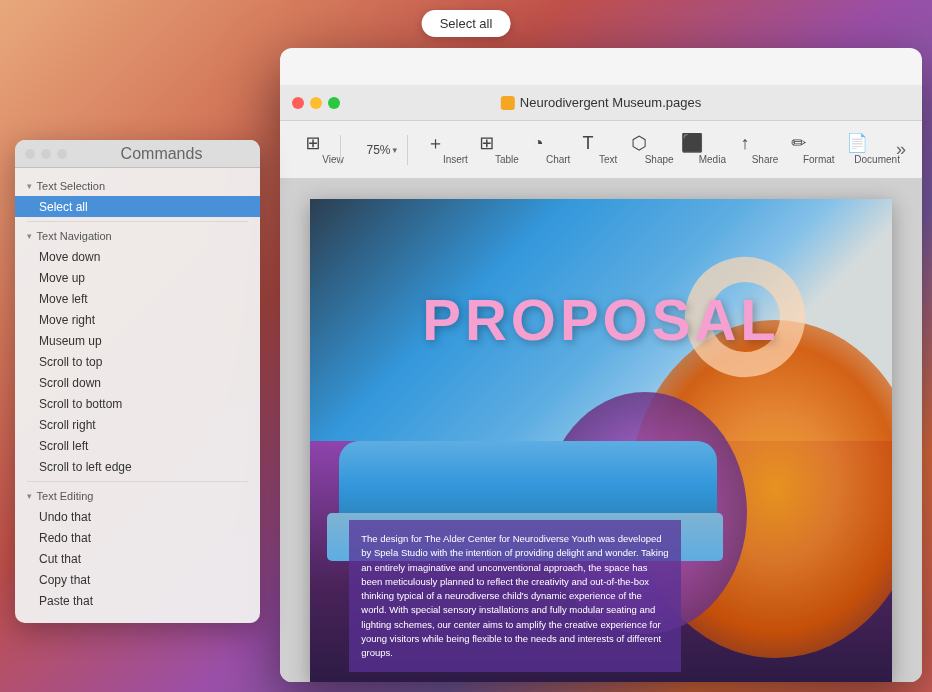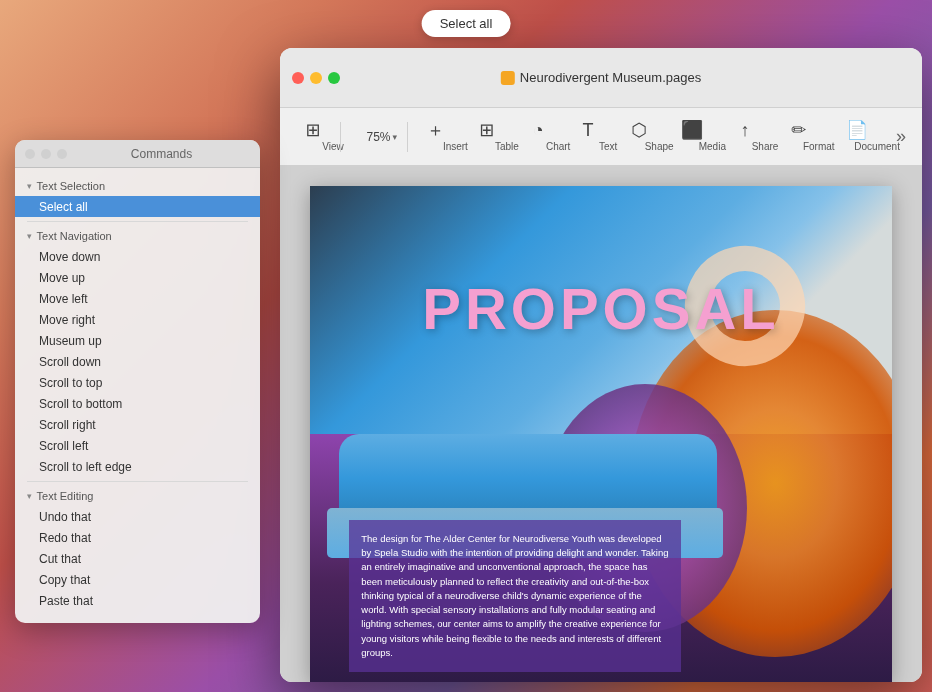"Neurodivergent Museum.pages" .window-titlebar { height: 60px -> 36px; margin-top: none -> 37px }
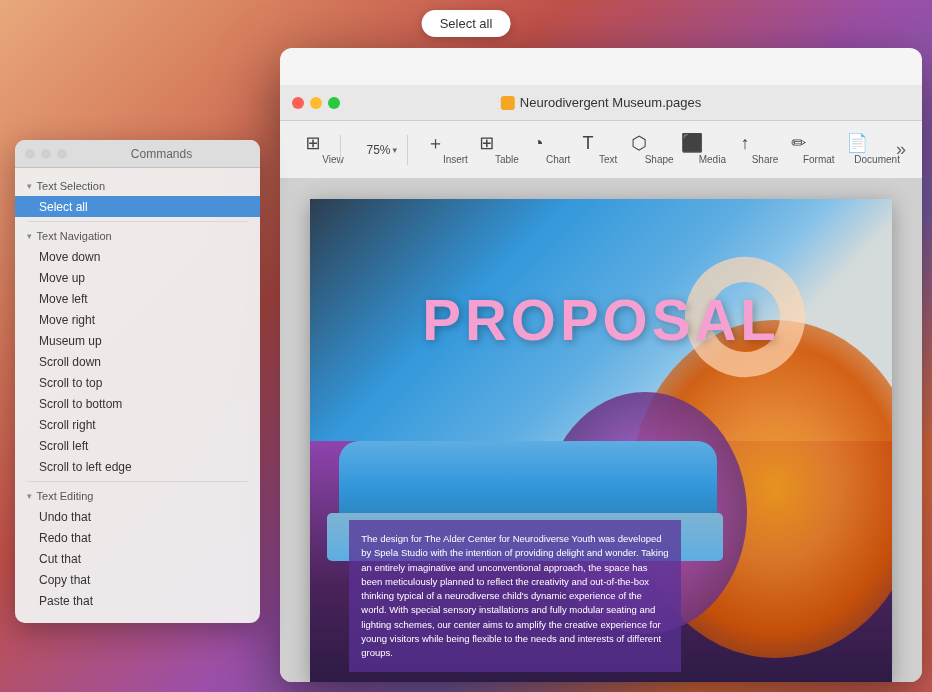"Commands" .commands-title { font-size: 12px -> 16px }
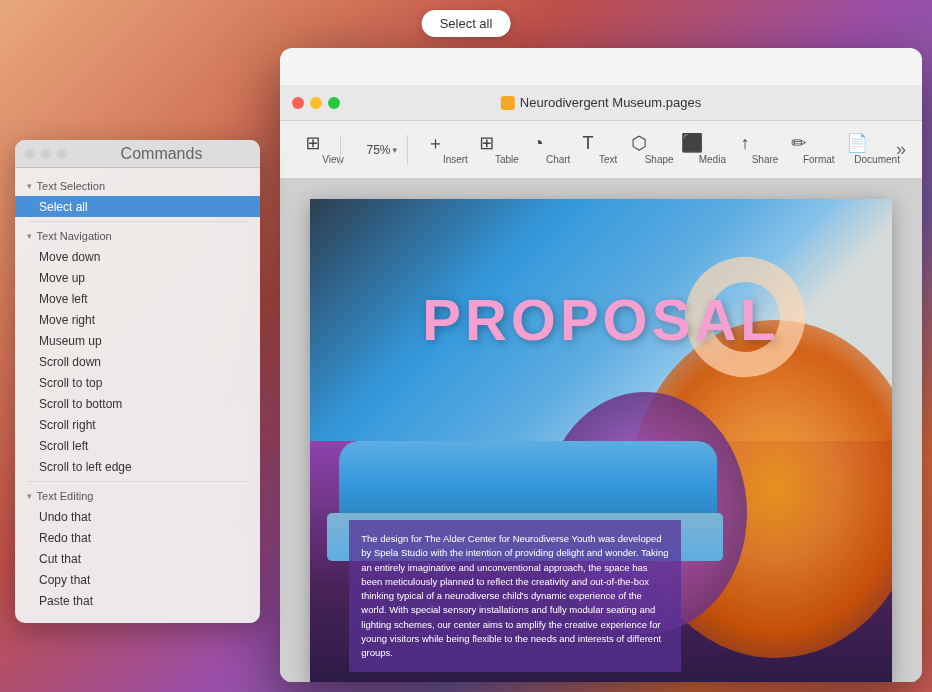"Scroll down" div.cmd-item { order: before "Scroll to top" -> after "Scroll to top" }
